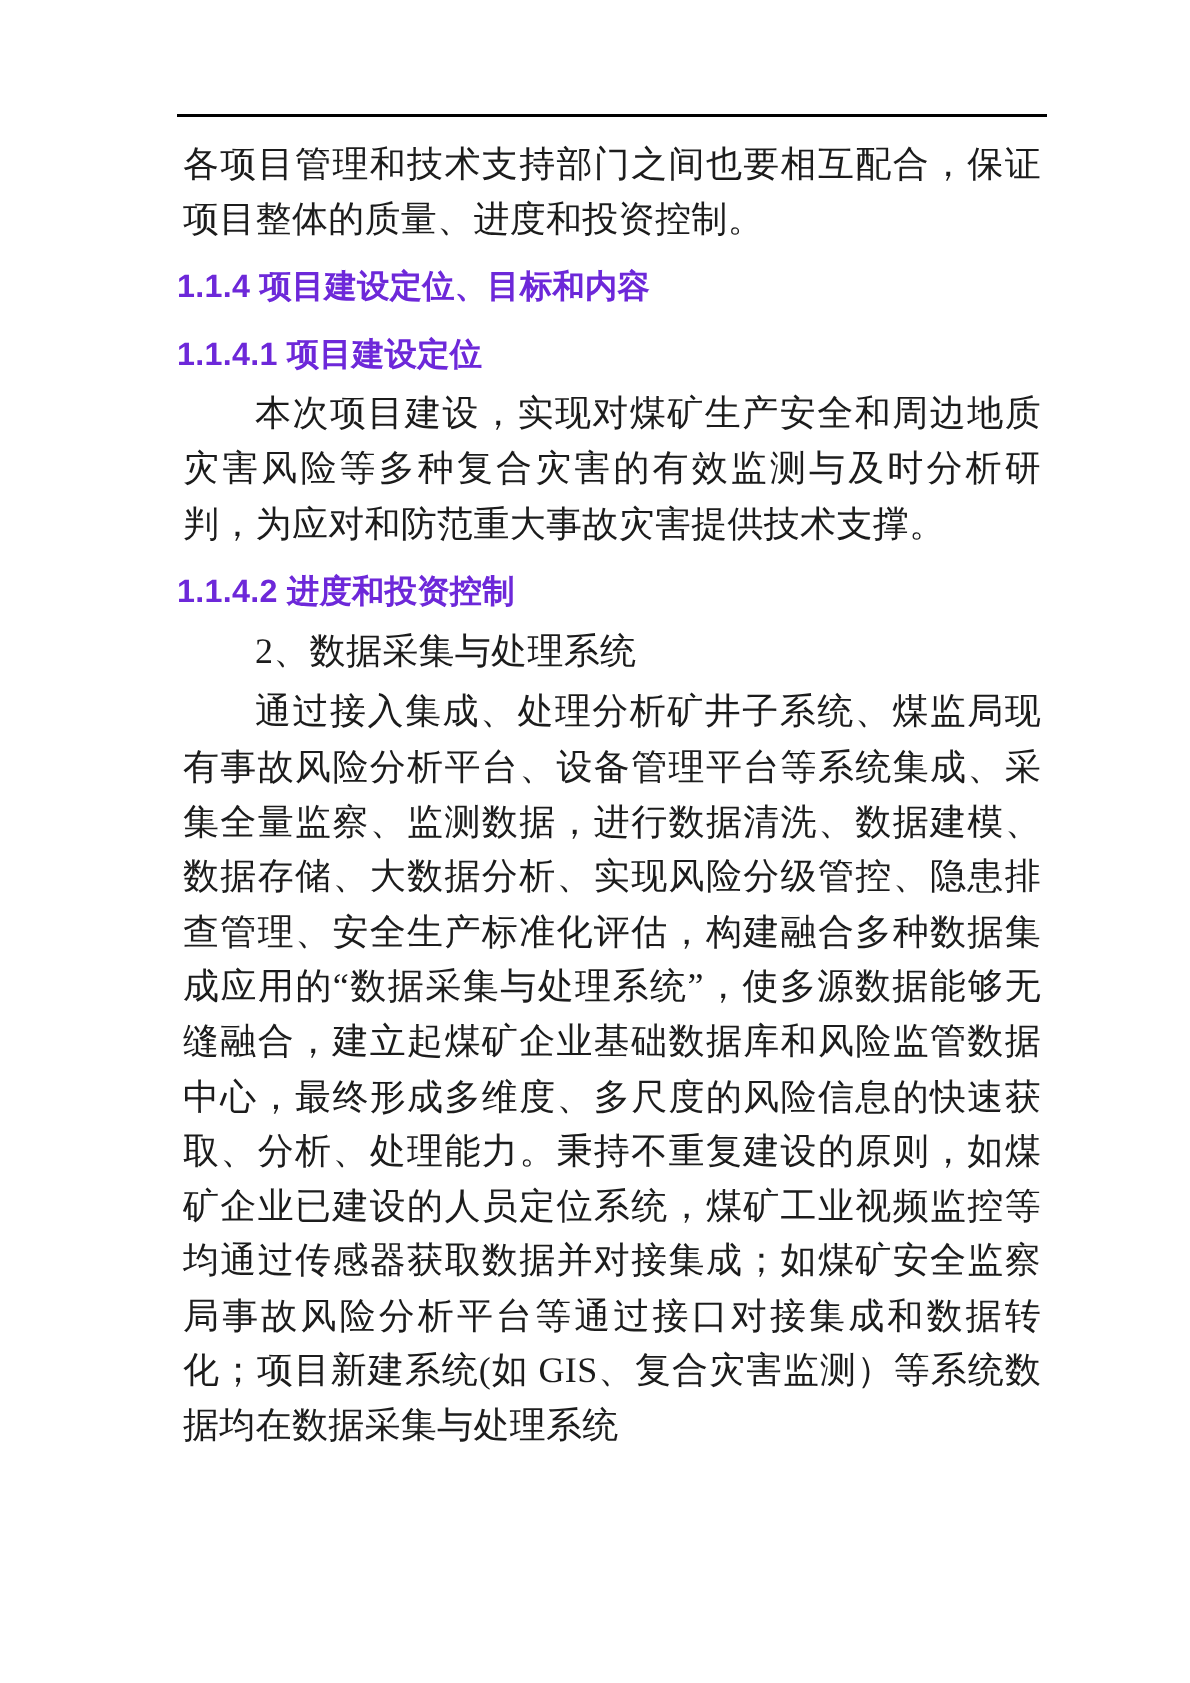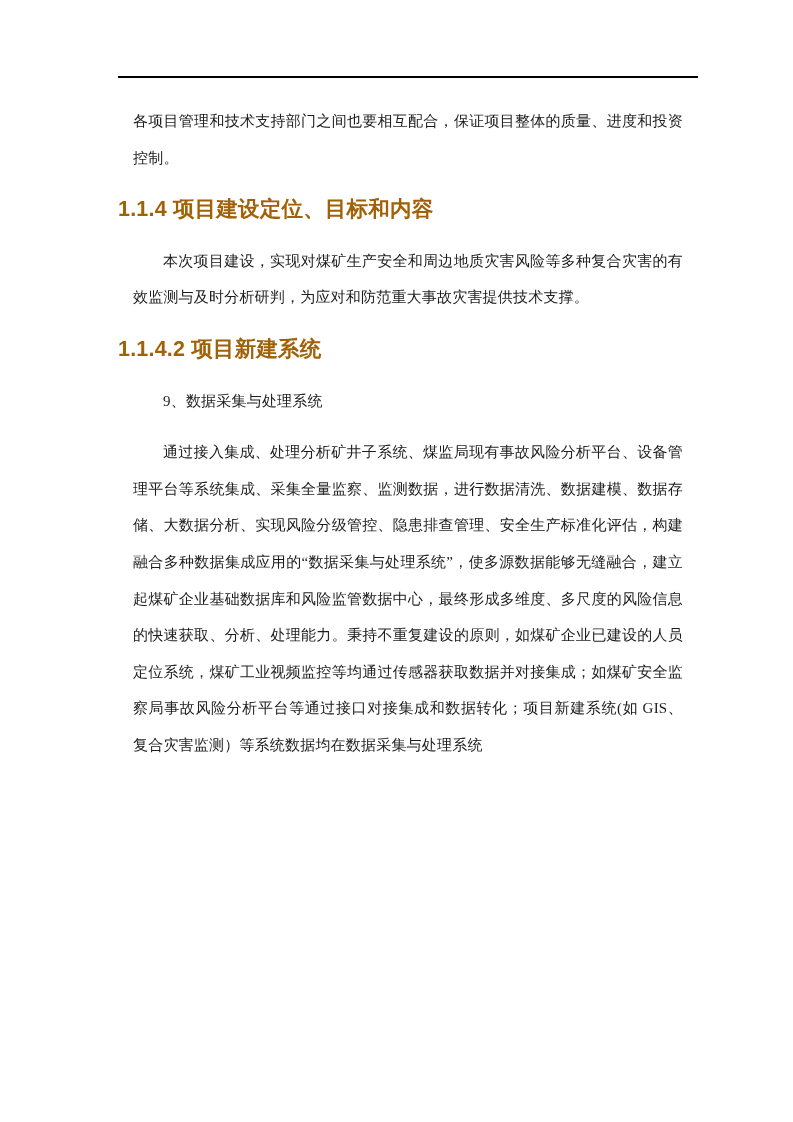"各项目管理和技术支持部门之间也要相互配合，保证项目整体的质量、进度和投资控制。" .para { font-size: 15px -> 24px; margin: 15px -> 4px }
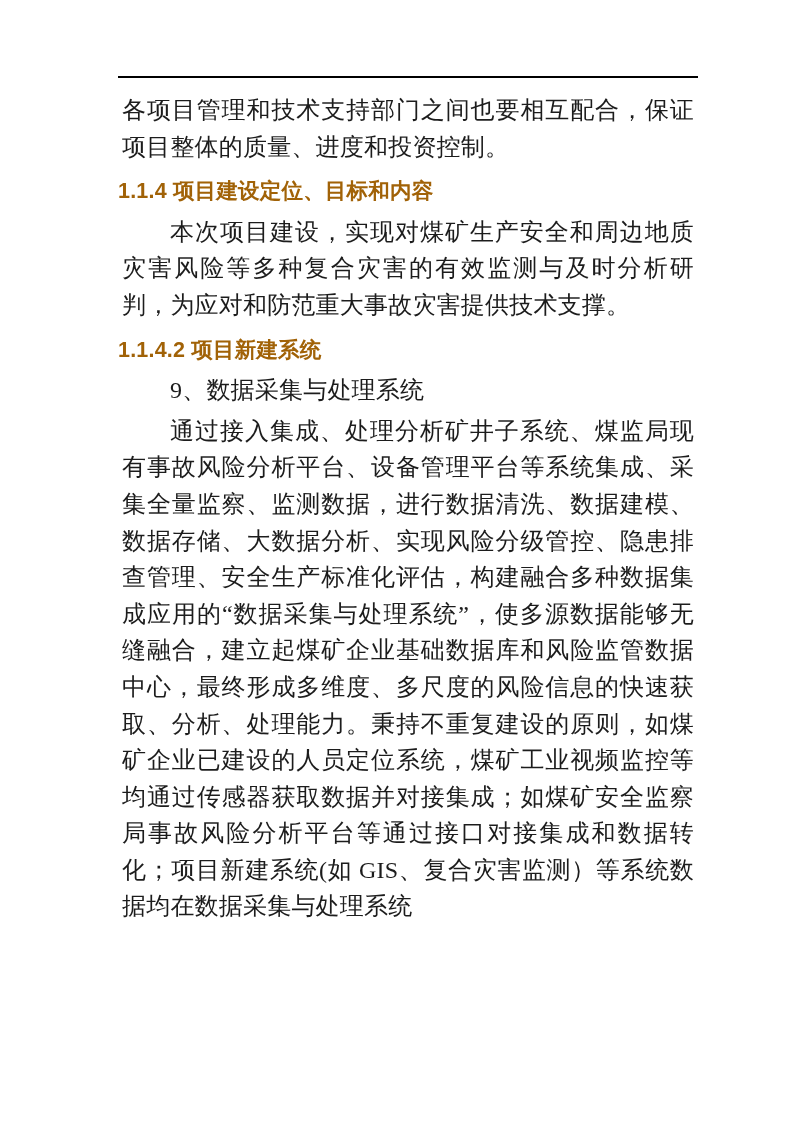"1.1.4 项目建设定位、目标和内容" .heading { color: #a16207 -> #6d28d9 }
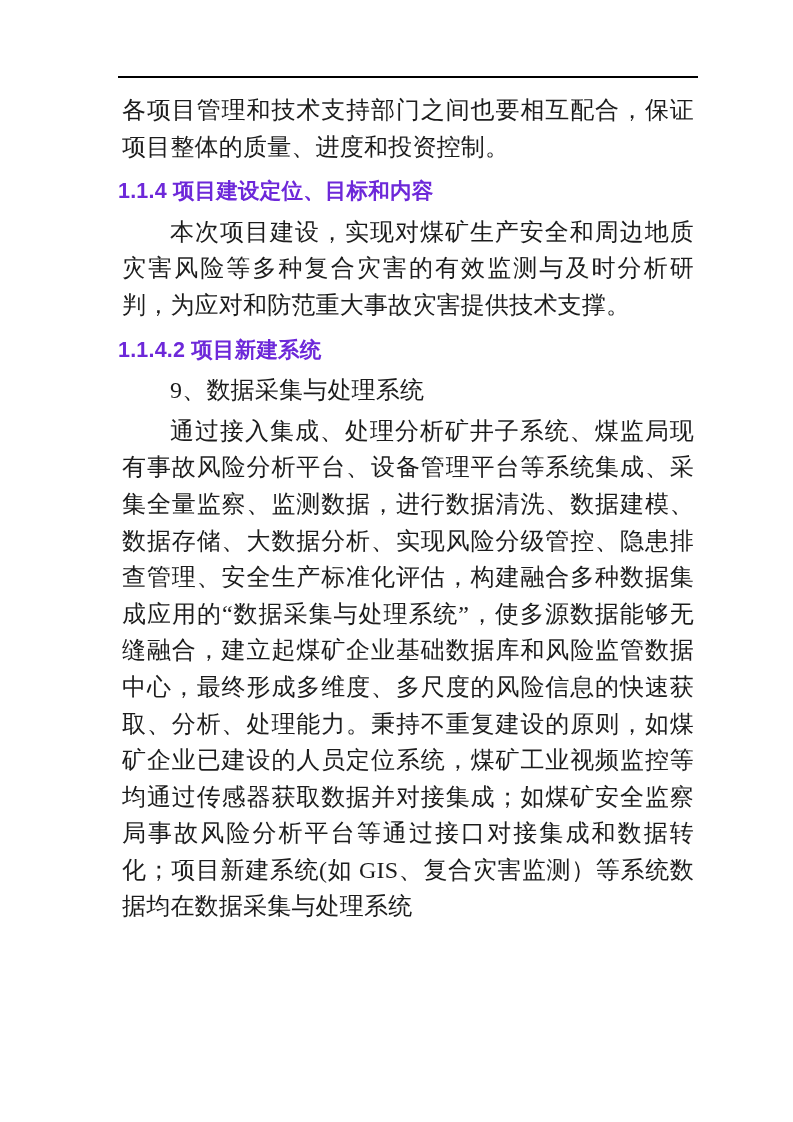"1.1.4.1 项目建设定位" h4.heading { html: none -> <h4>1.1.4.1 项目建设定位</h4> }
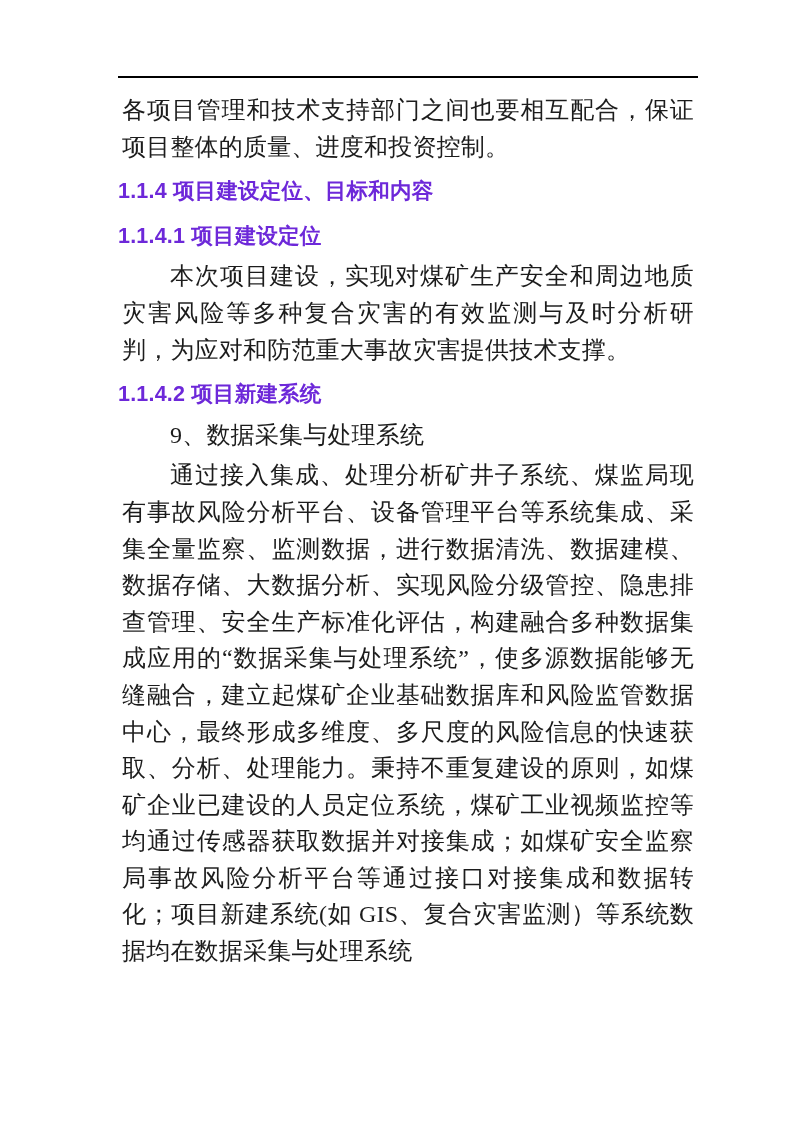"1.1.4.2 项目新建系统" h4.heading { text: 项目新建系统 -> 进度和投资控制 }
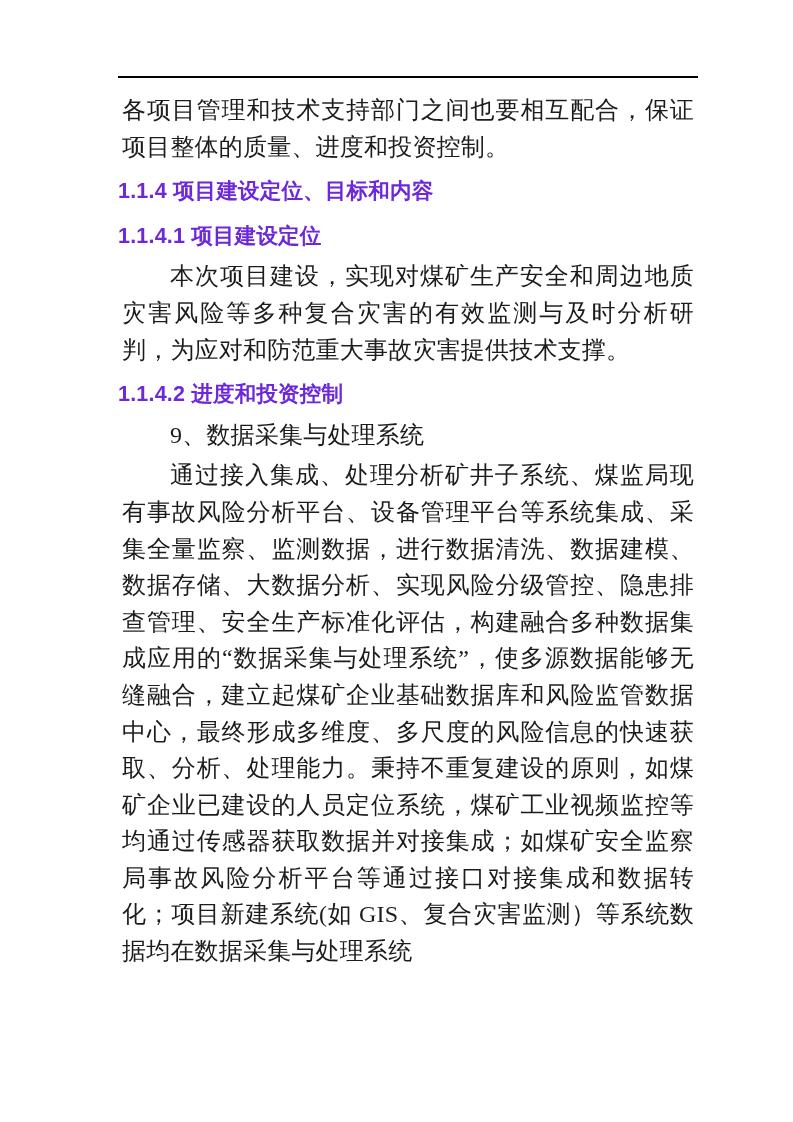"9、数据采集与处理系统" p.para { text: 9 -> 2 }
